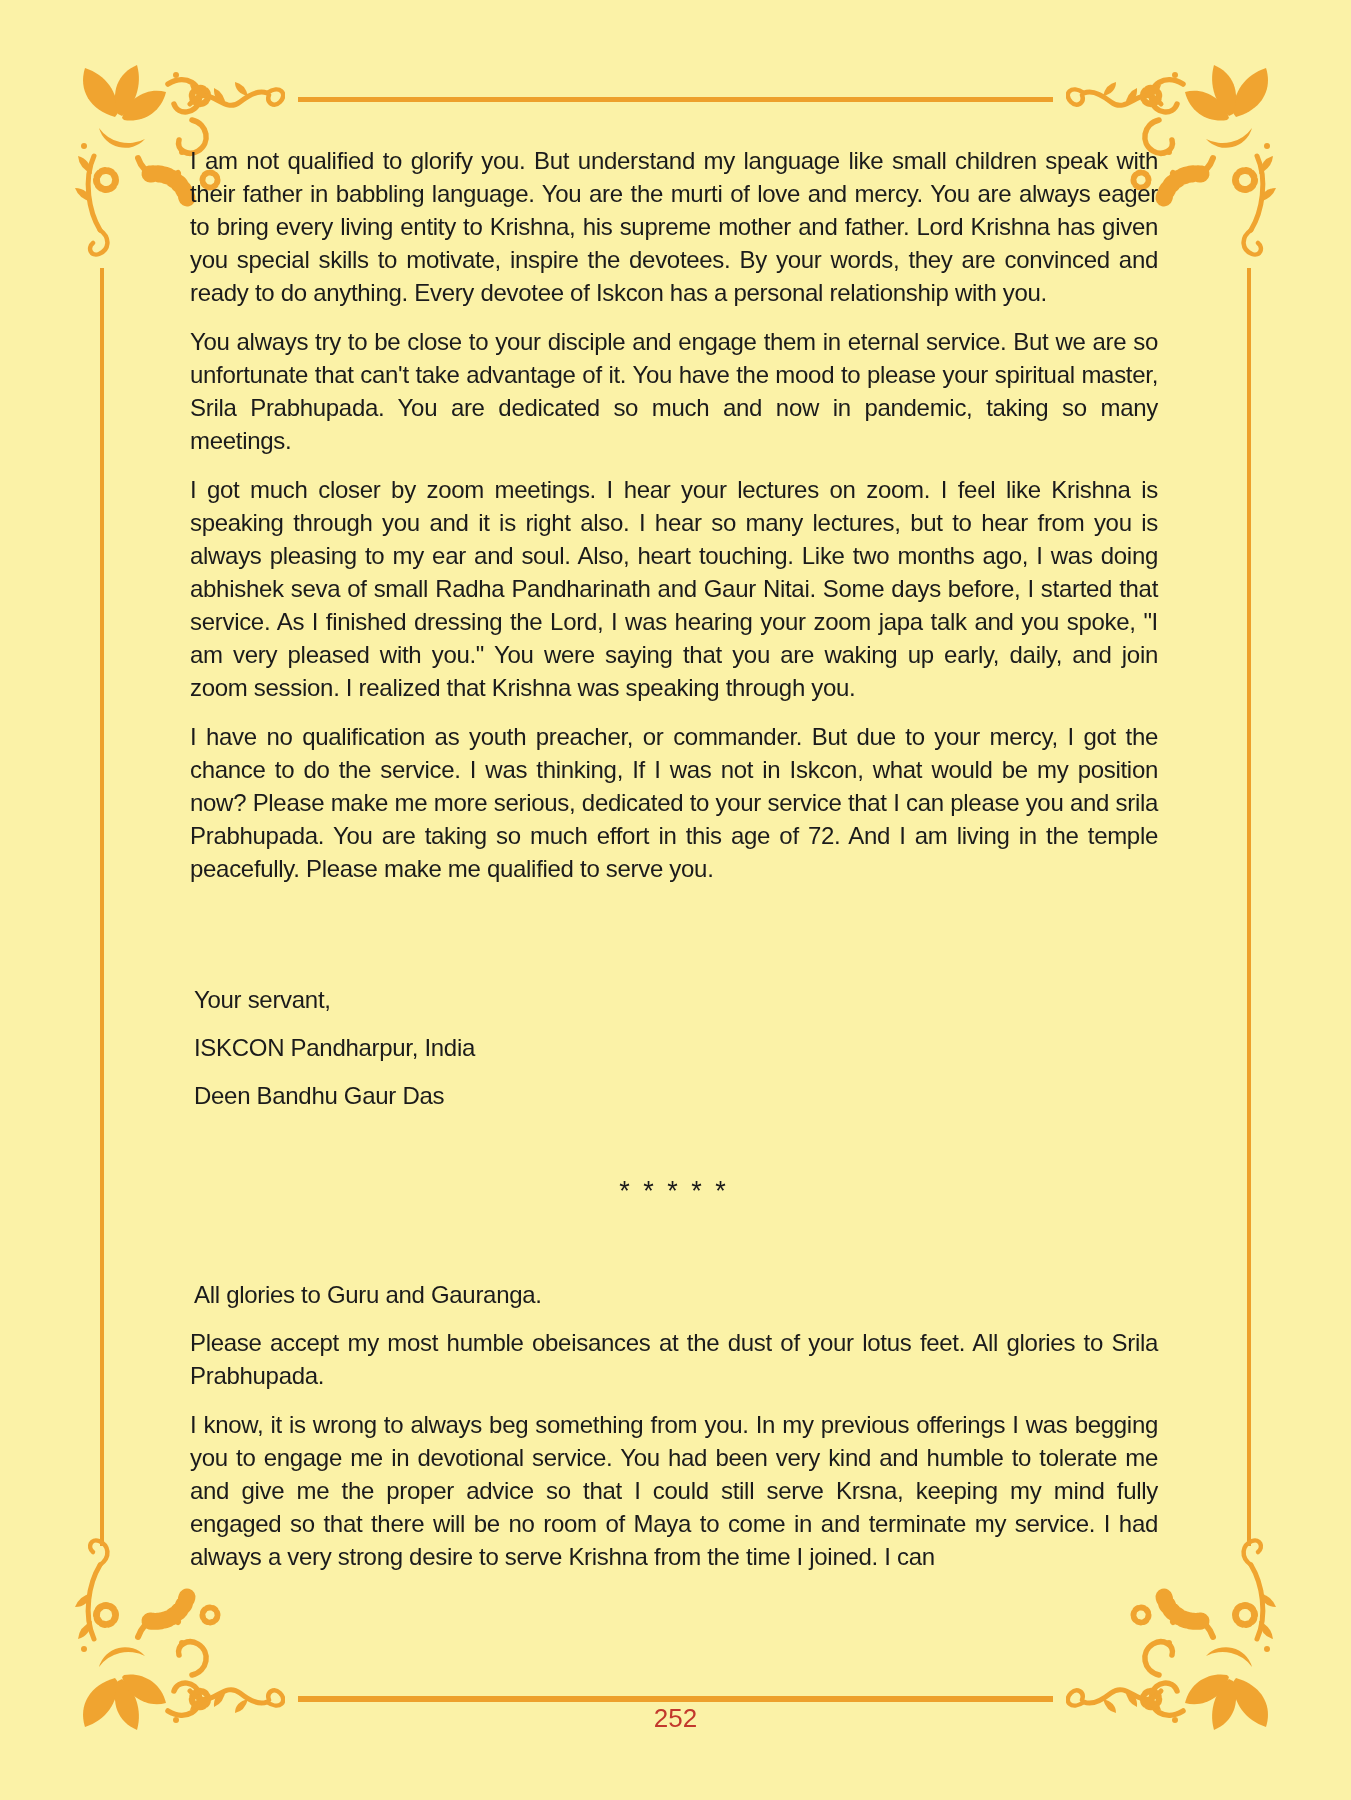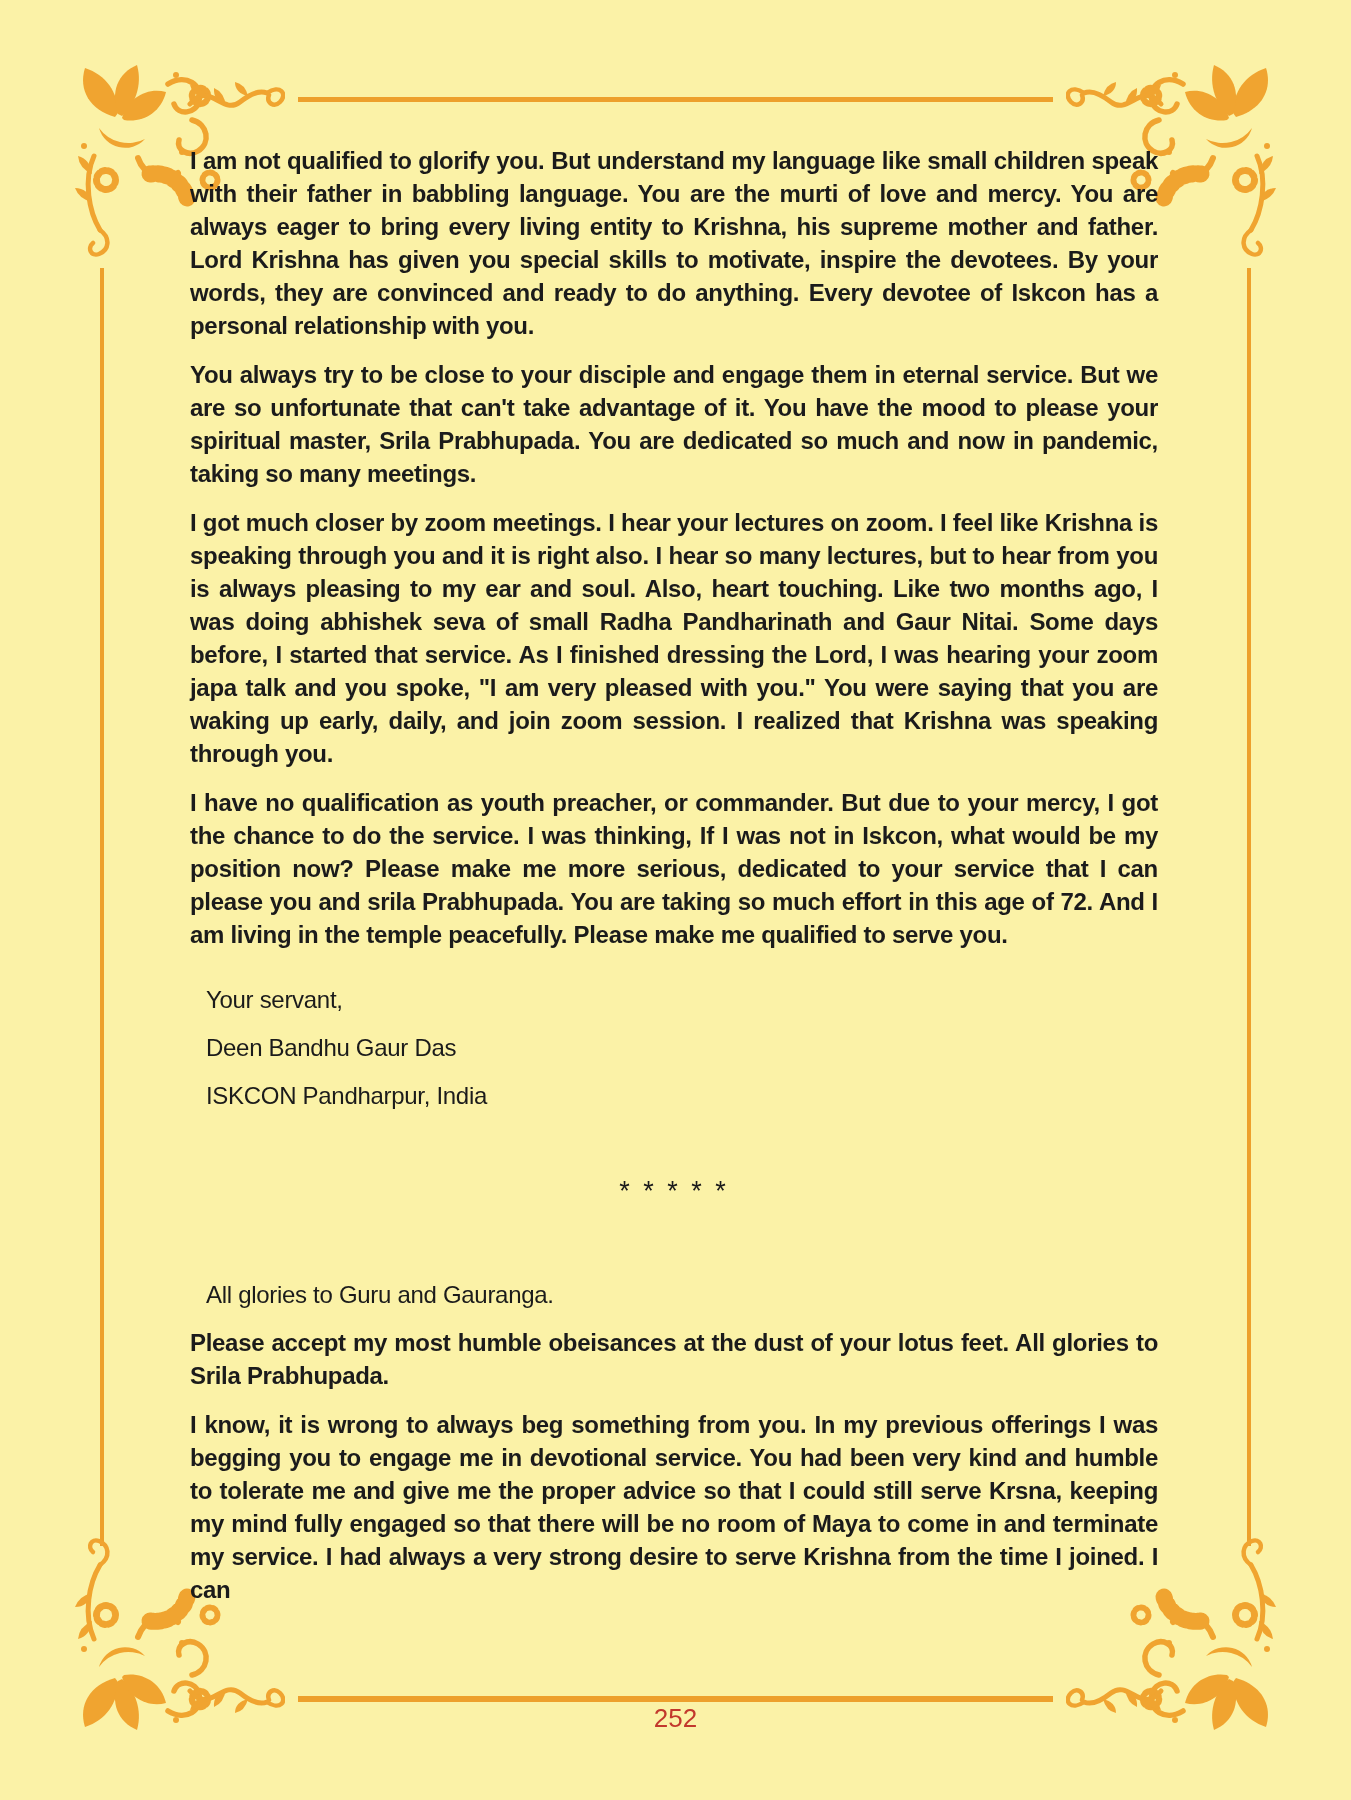"I am not qualified to" p.para { font-weight: bold -> none }
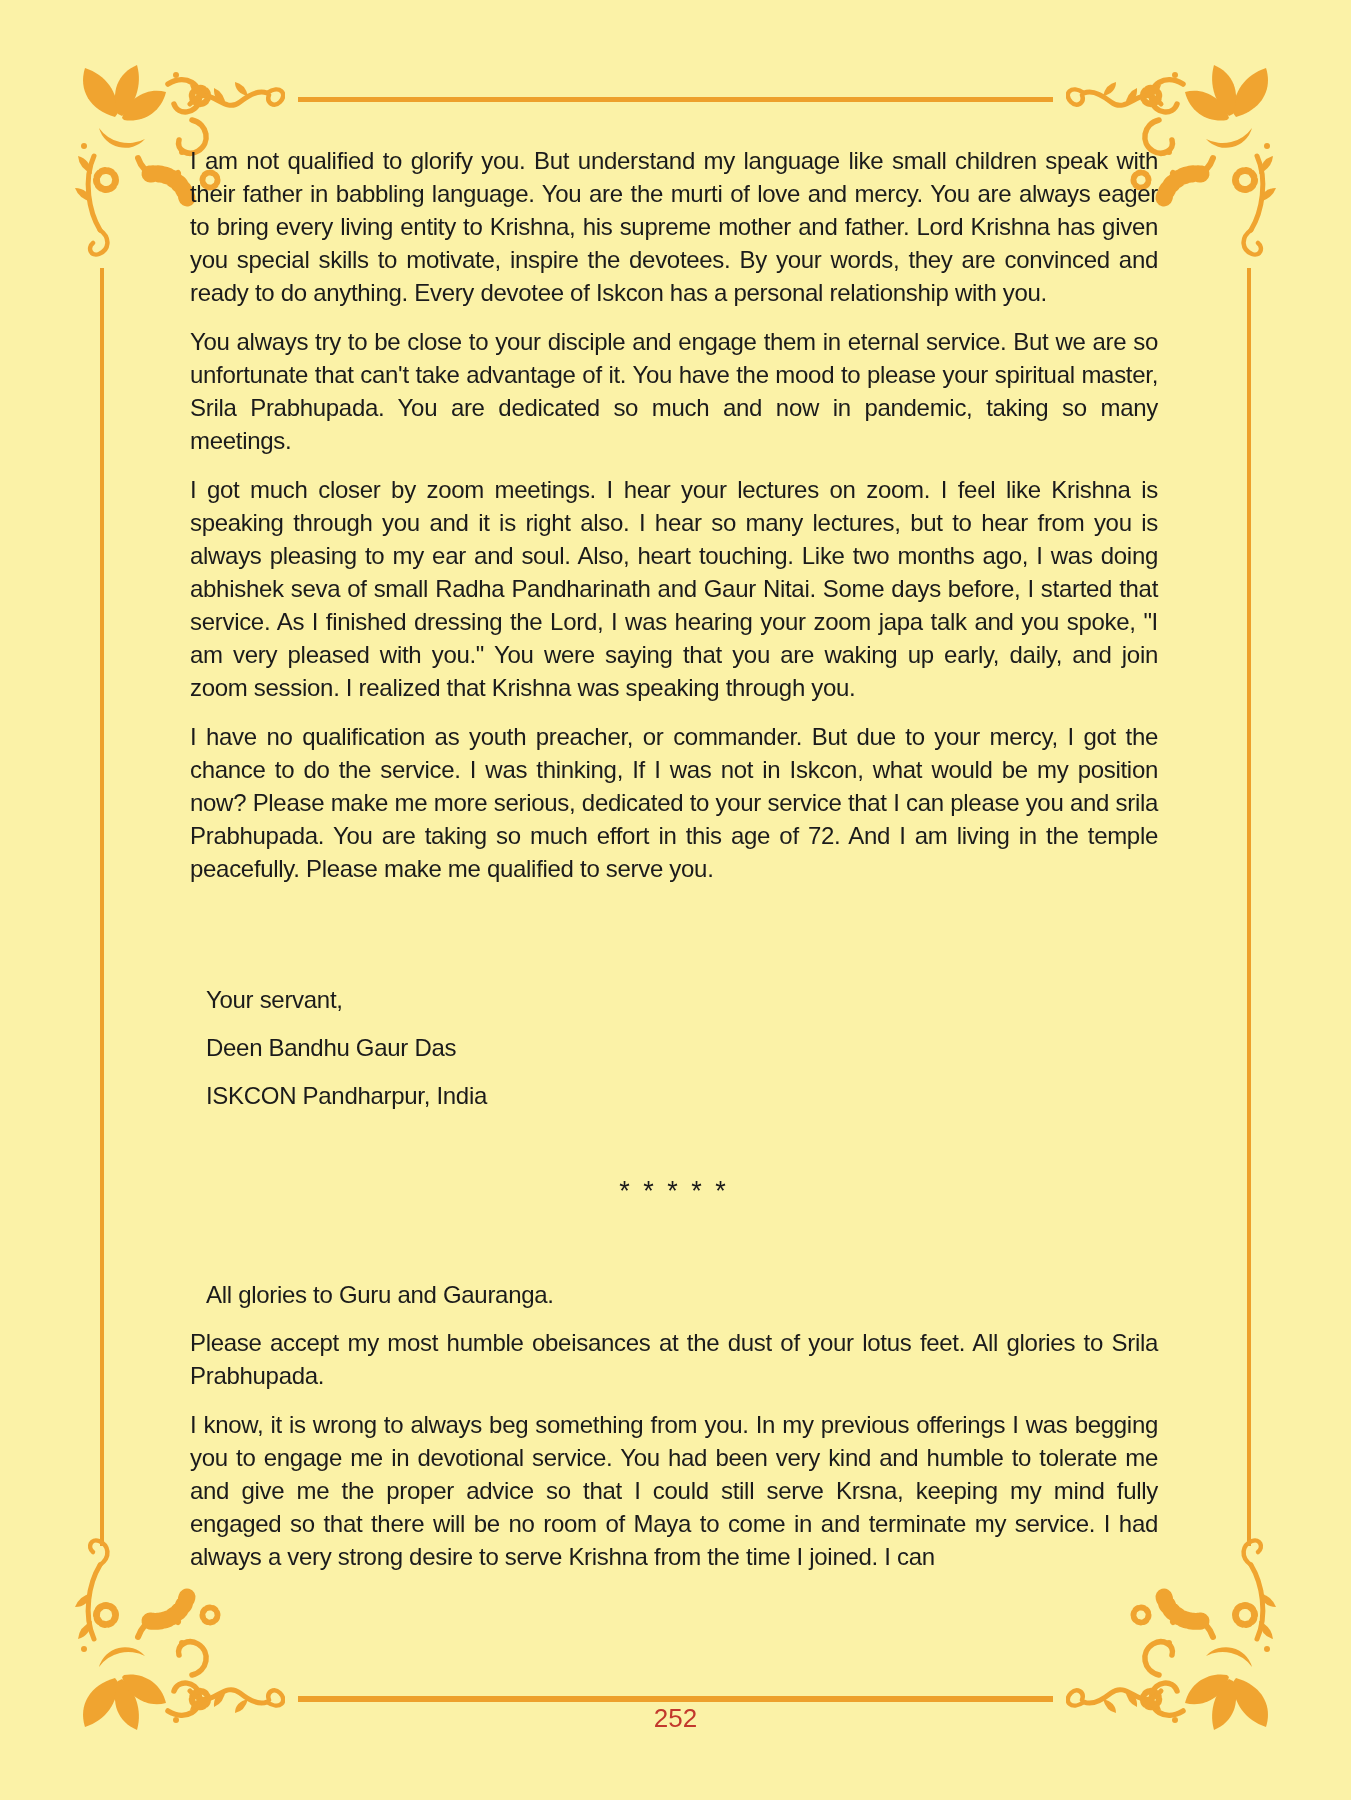"Your servant," p.line { margin: 0 0 15px 16px -> 0 0 15px 4px }
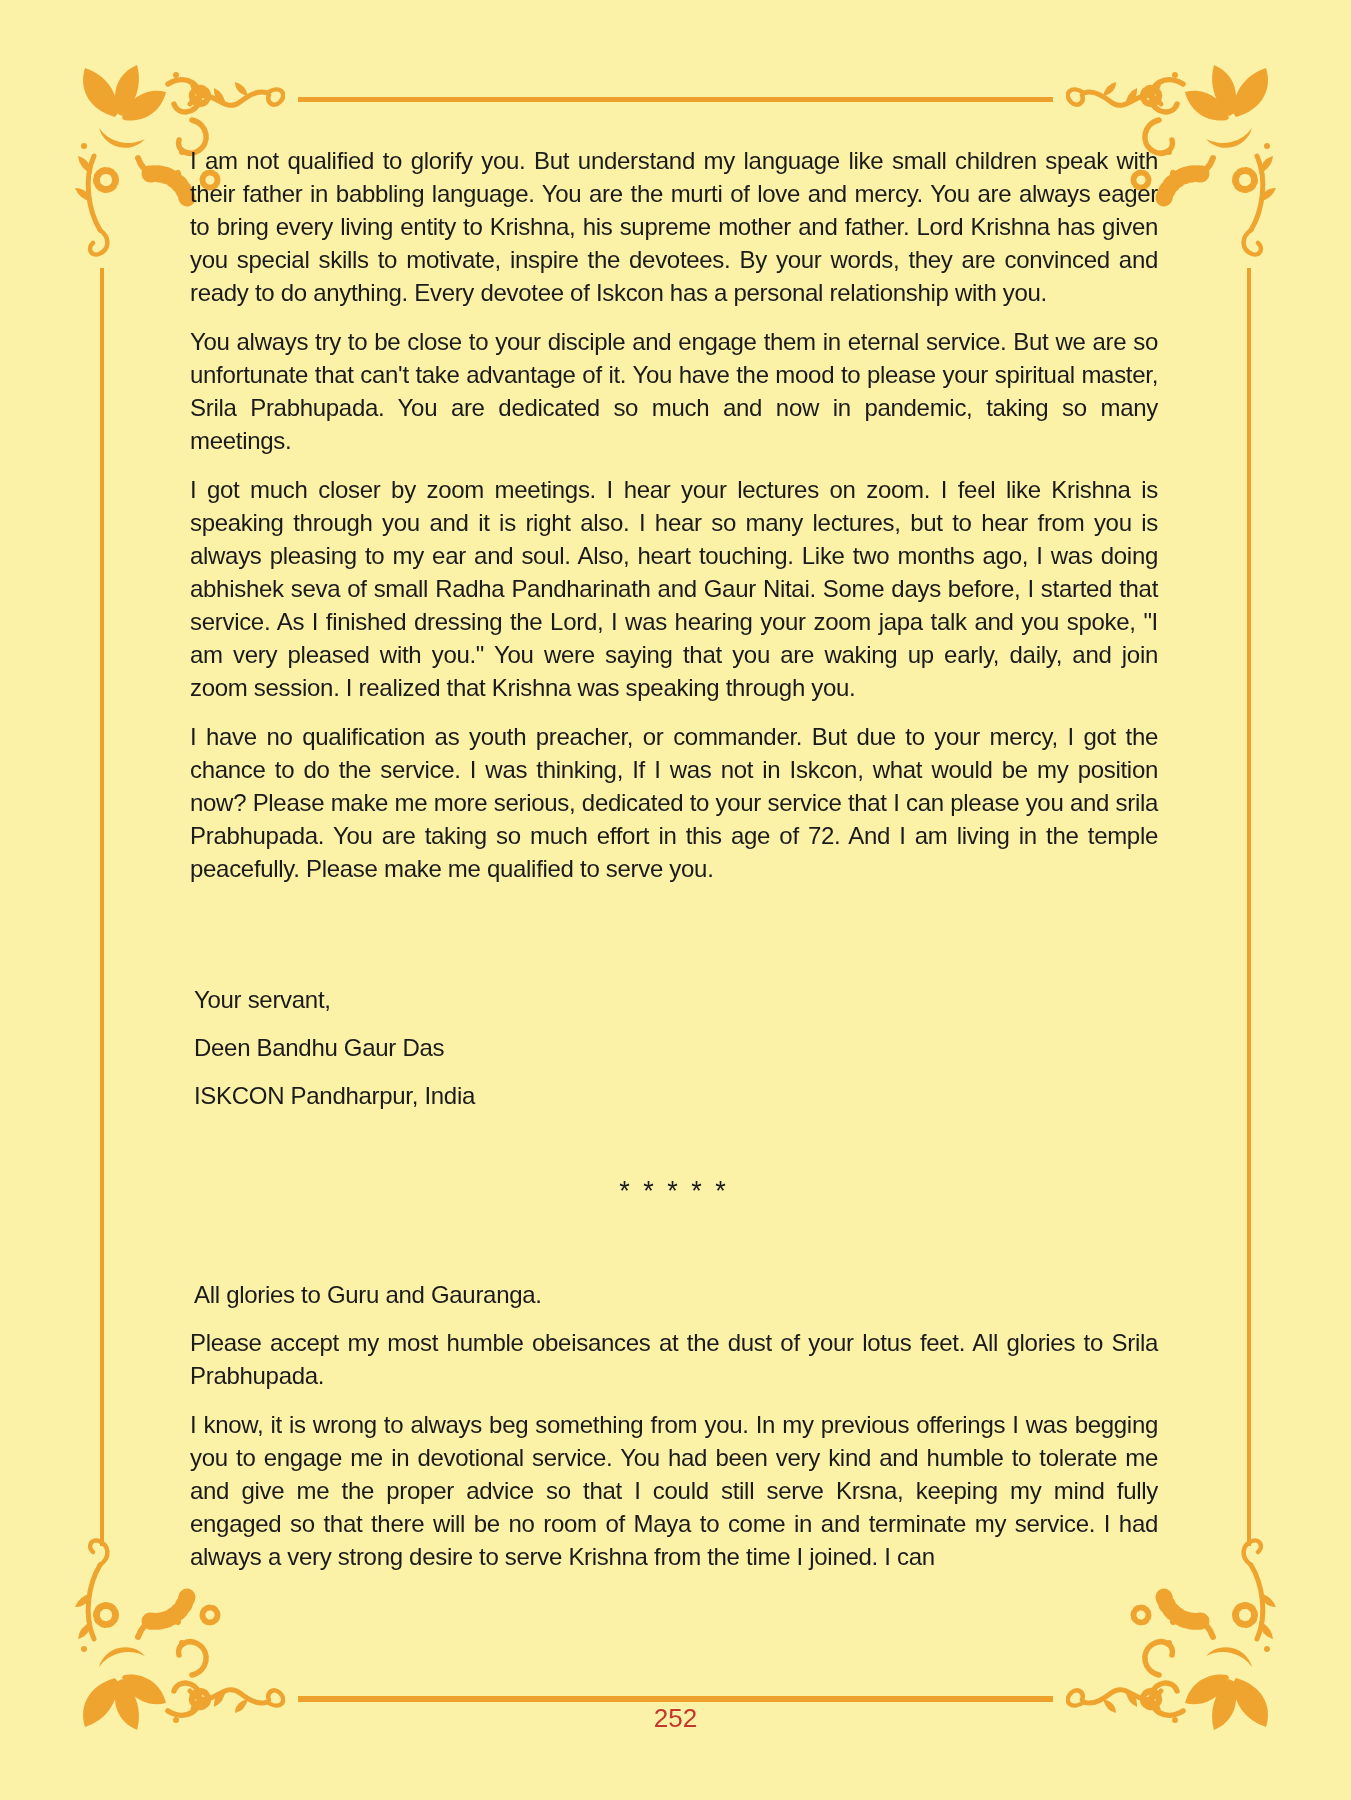"Deen Bandhu Gaur Das" p.line { order: before "ISKCON Pandharpur, India" -> after "ISKCON Pandharpur, India" }
